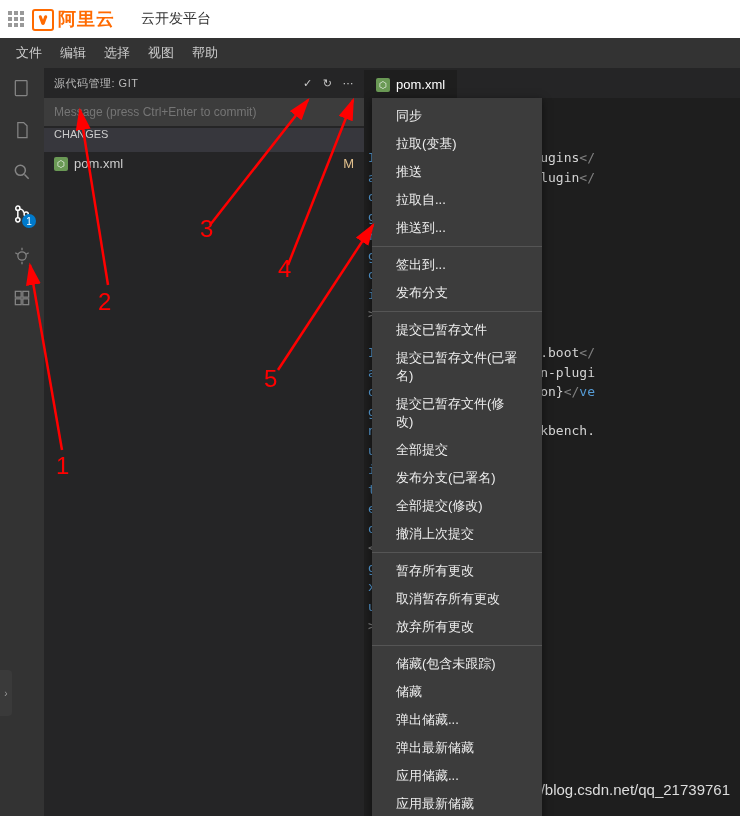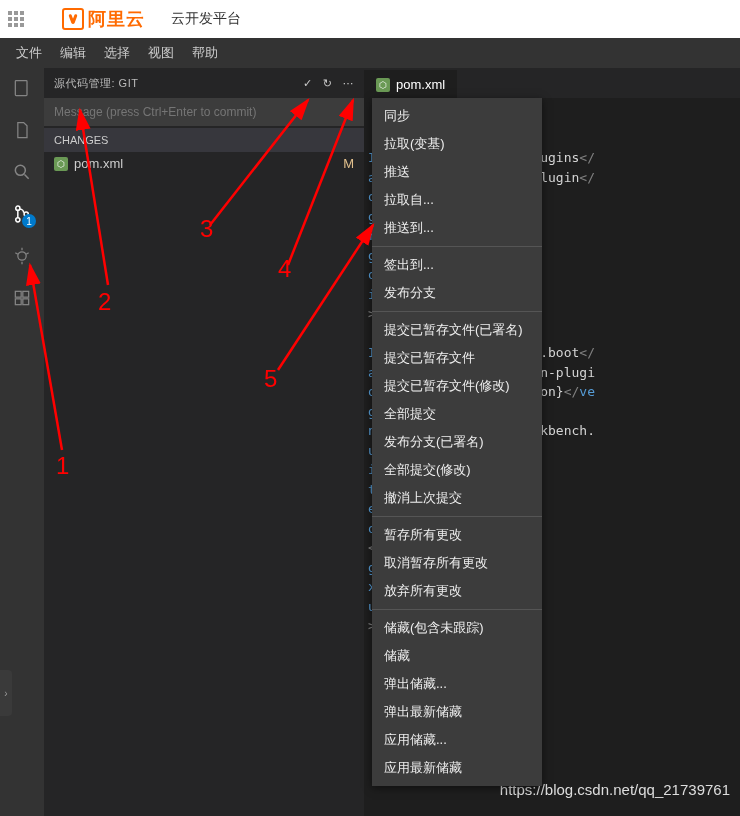"阿里云" .brand { align-items: center -> flex-end; margin-left: 30px -> none }
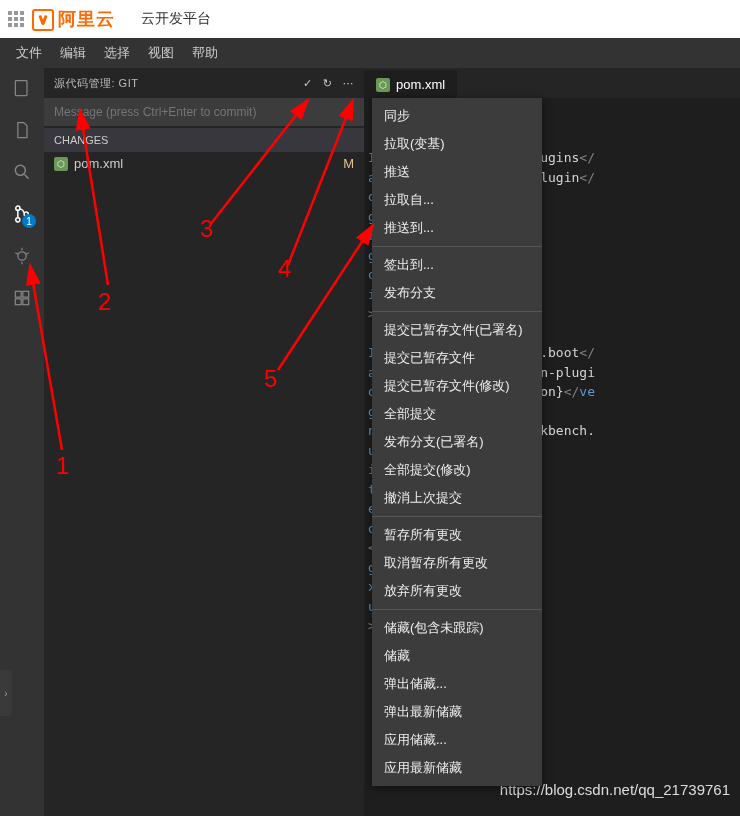"同步" .context-menu .item { padding: 5px 12px -> 5px 24px }
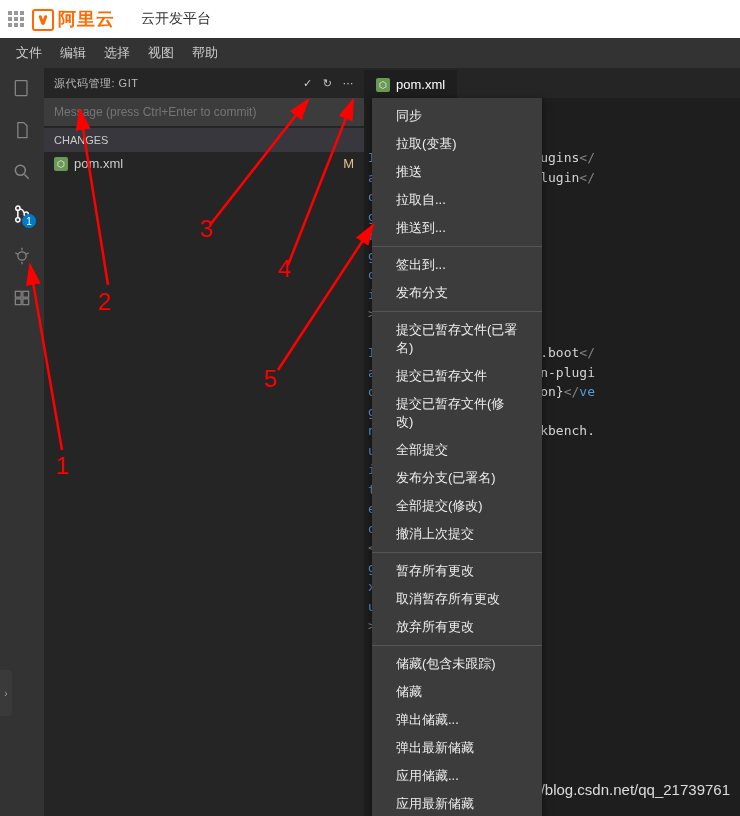"CHANGES" .changes-hdr { align-items: center -> none }
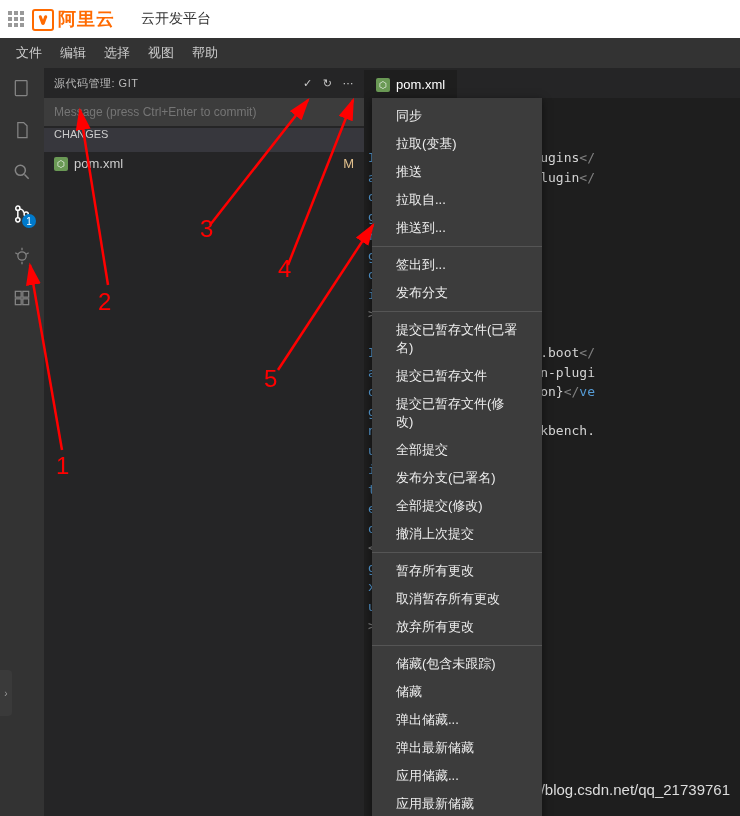"提交已暂存文件(已署名)" div.item { order: before "提交已暂存文件" -> after "提交已暂存文件" }
